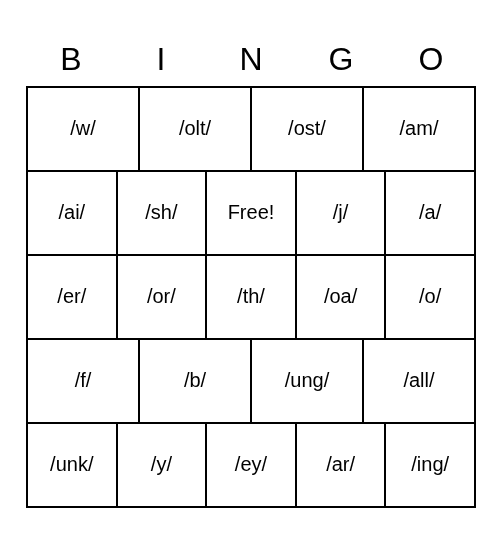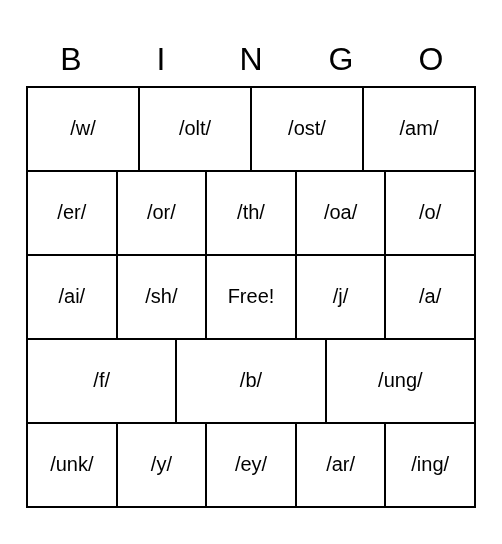"/er/" div.bingo-row { order: before "/ai/" -> after "/ai/" }
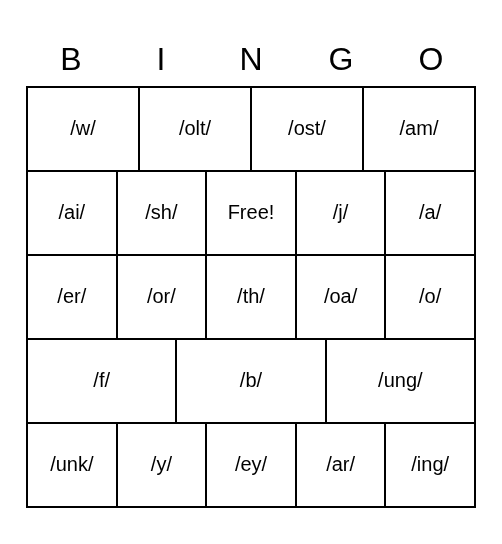"/all/" div.bingo-cell { html: none -> <div>/all/</div> }
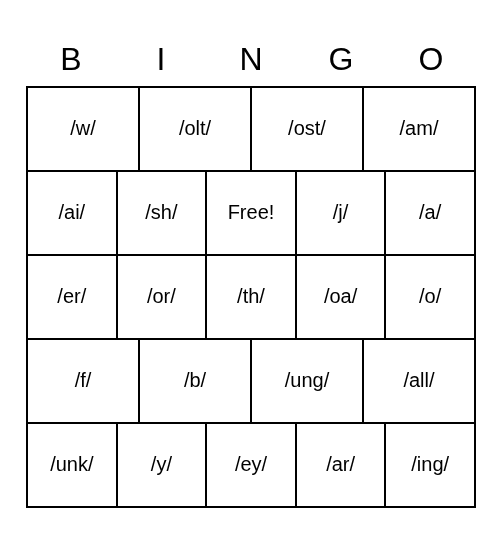"/unk/" .bingo-row:last-child { justify-content: center -> none }
